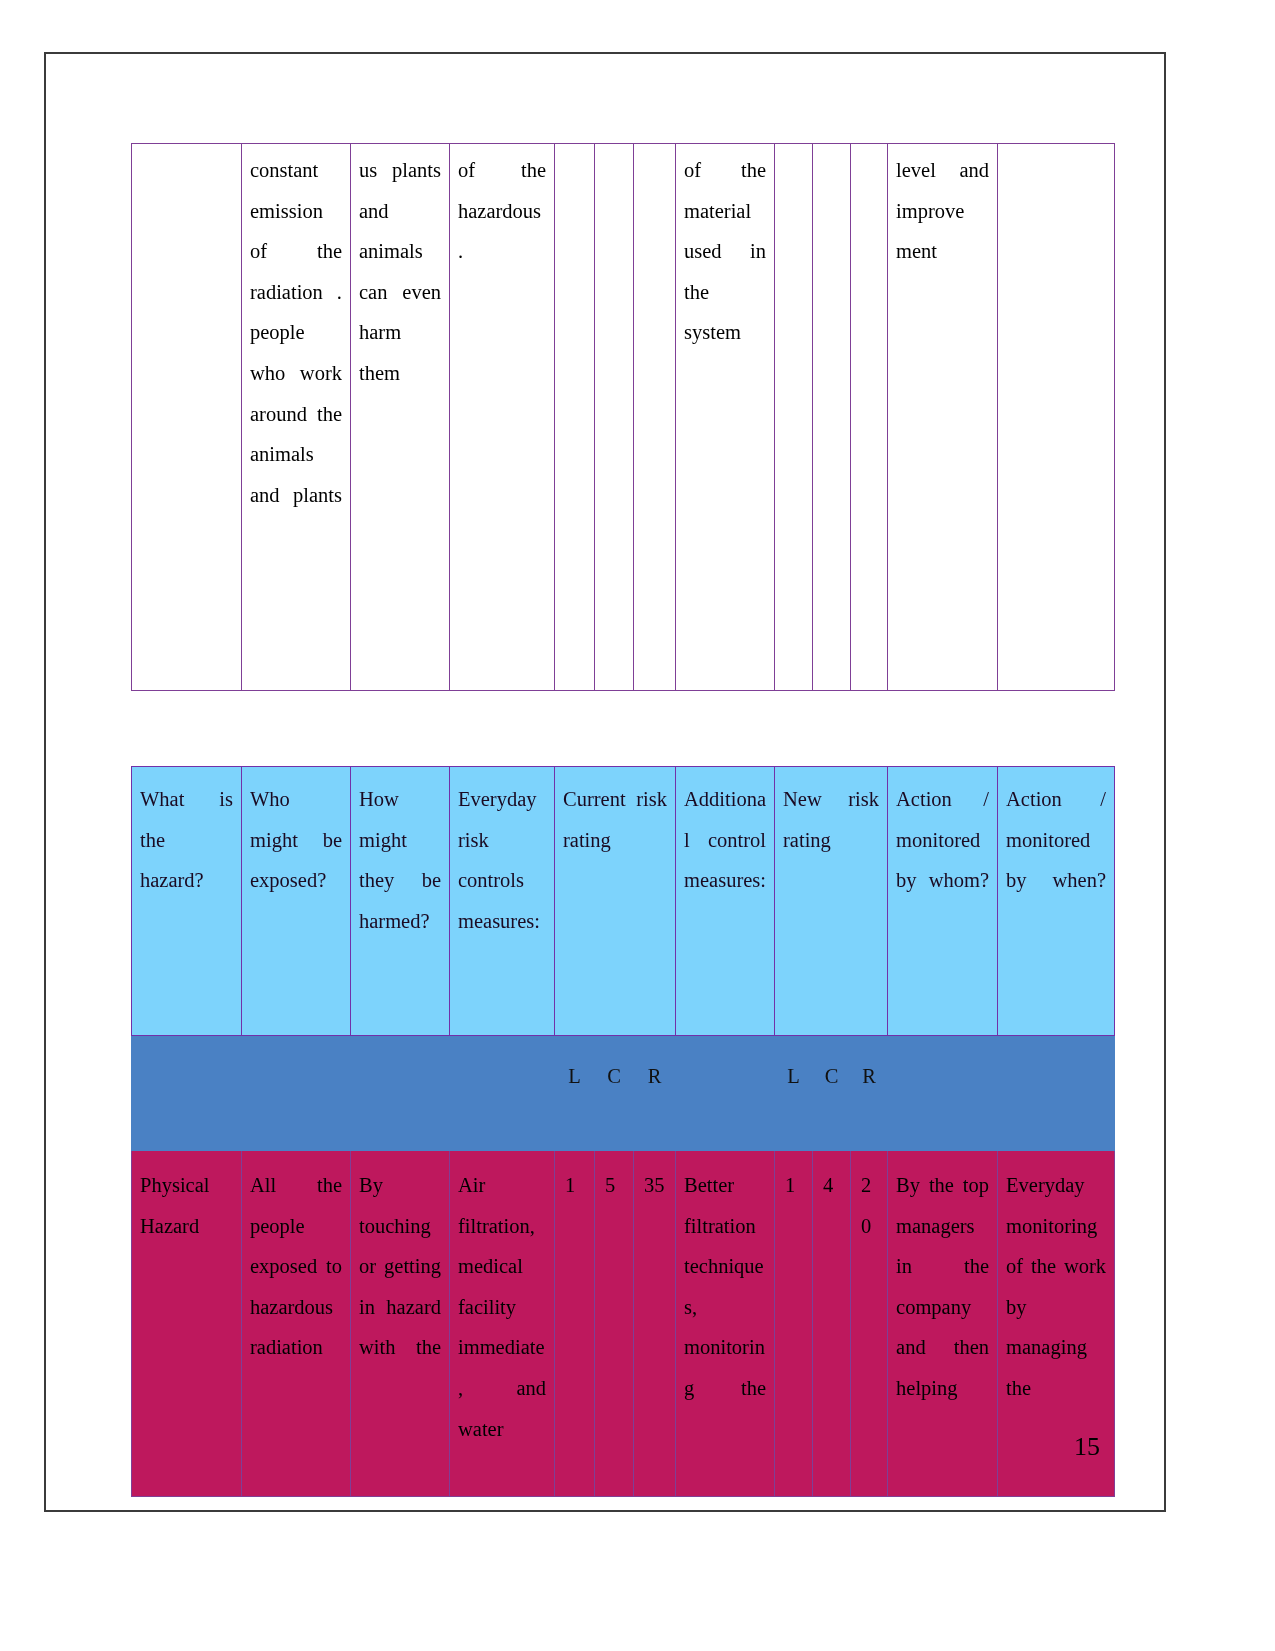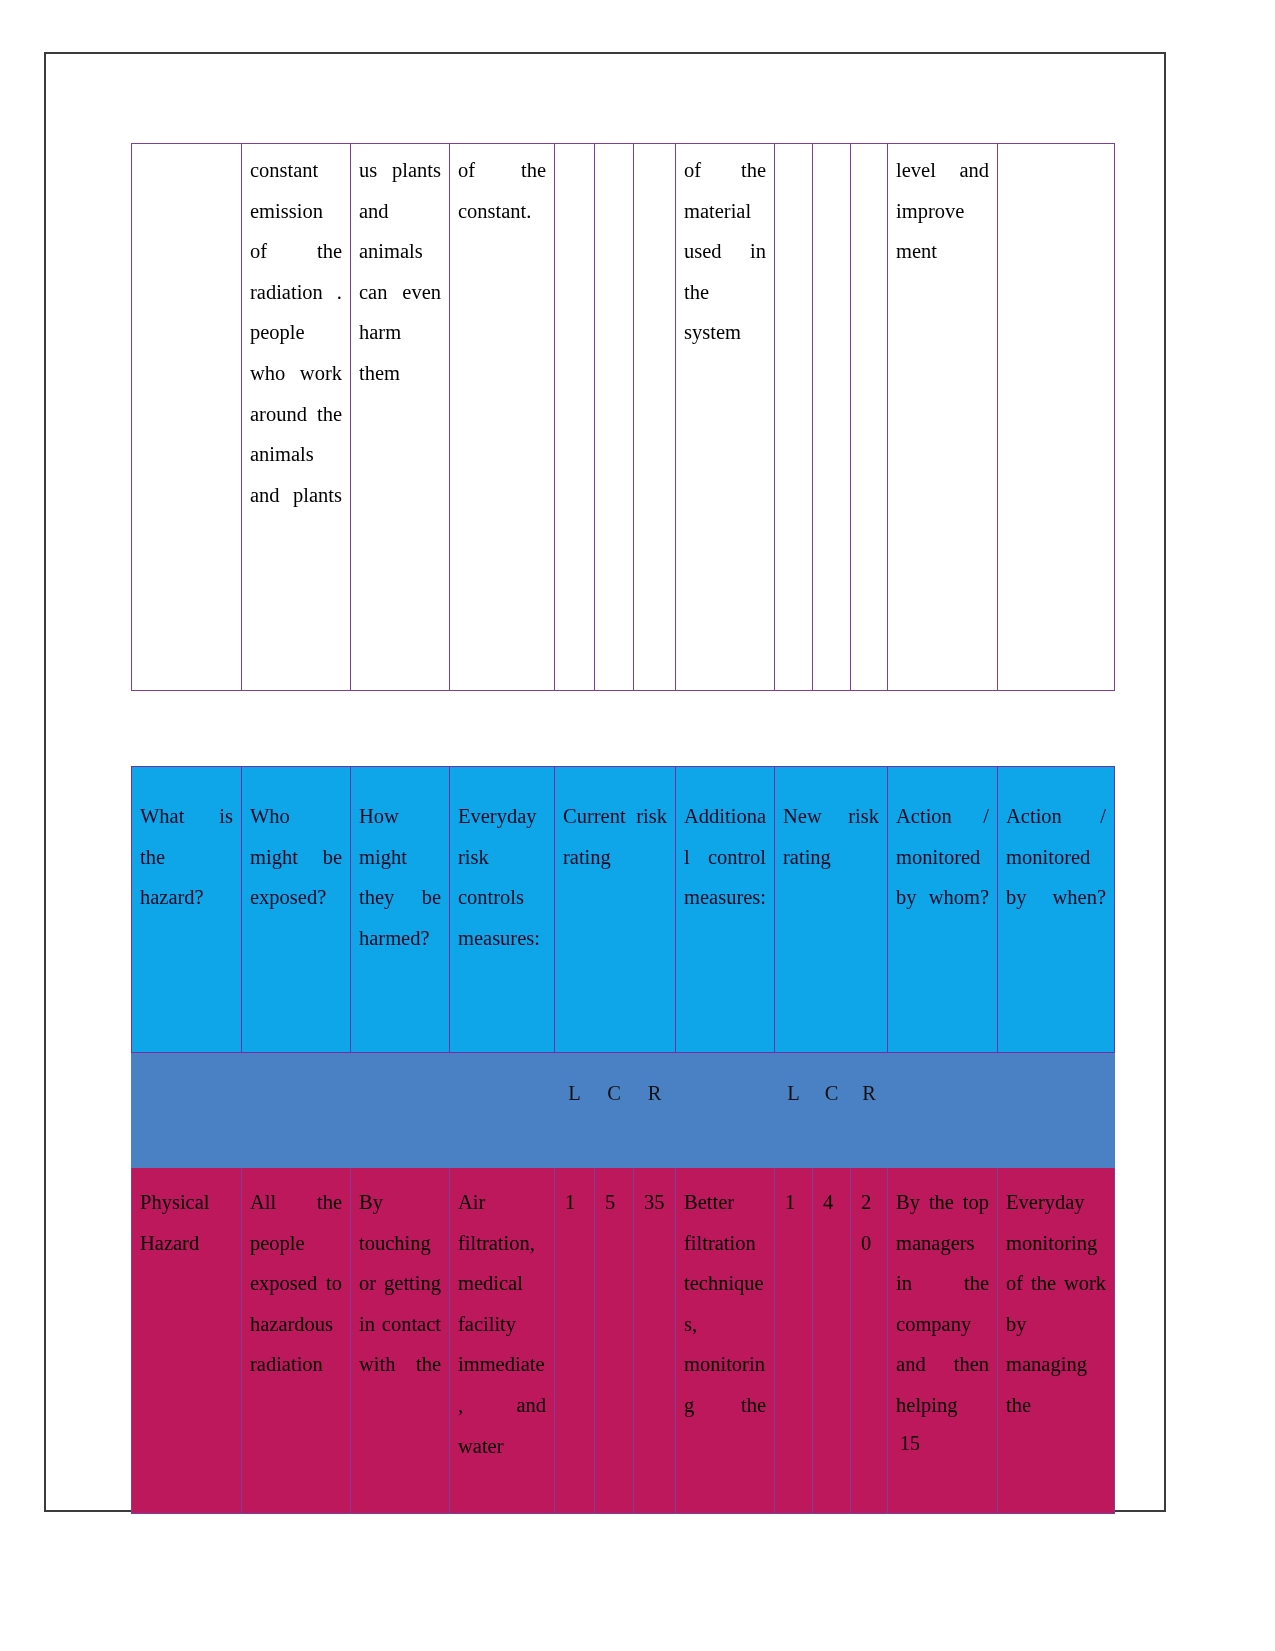"of the constant." span.j { text: constant -> hazardous }
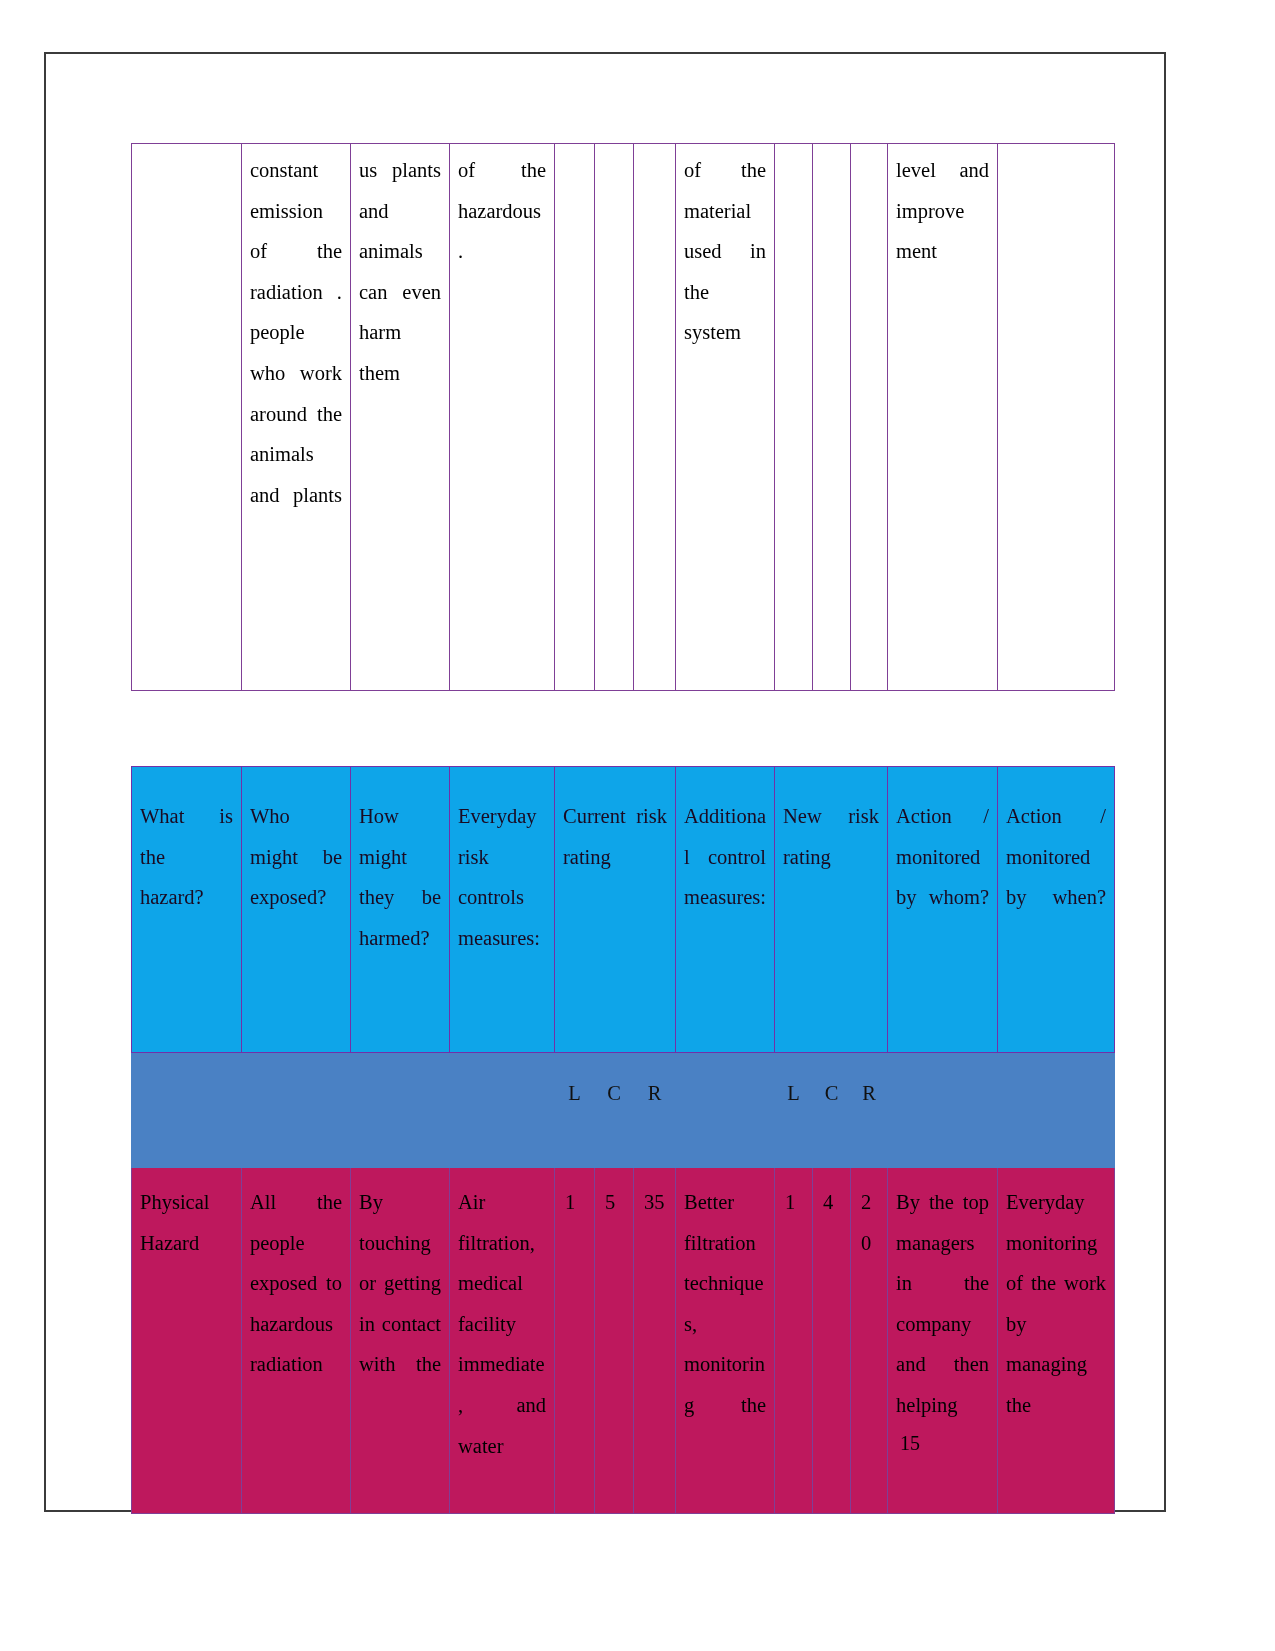"What is the hazard?" .tbl2 tr.hdr td { background: #0ea5e9 -> #7dd3fc; padding-top: 29px -> 12px }
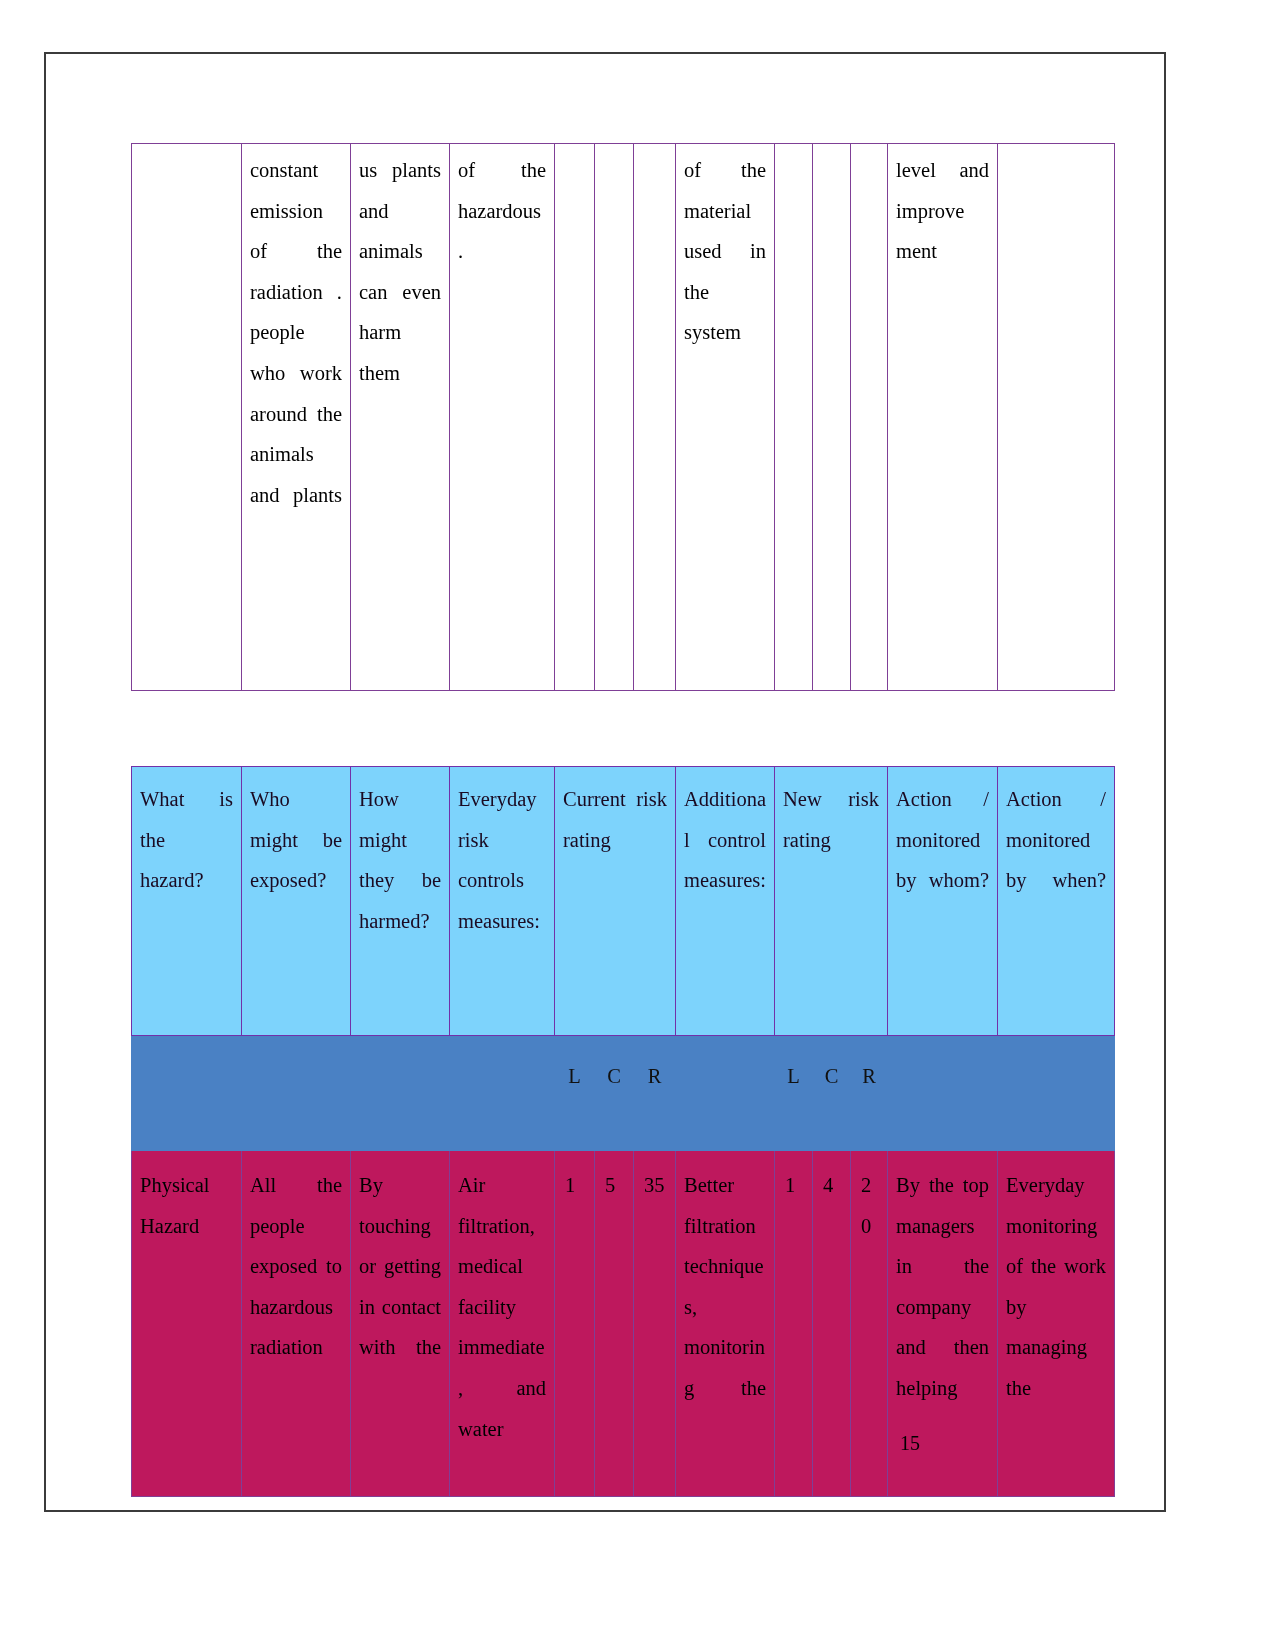"By touching or getting in" span.j { text: contact -> hazard }
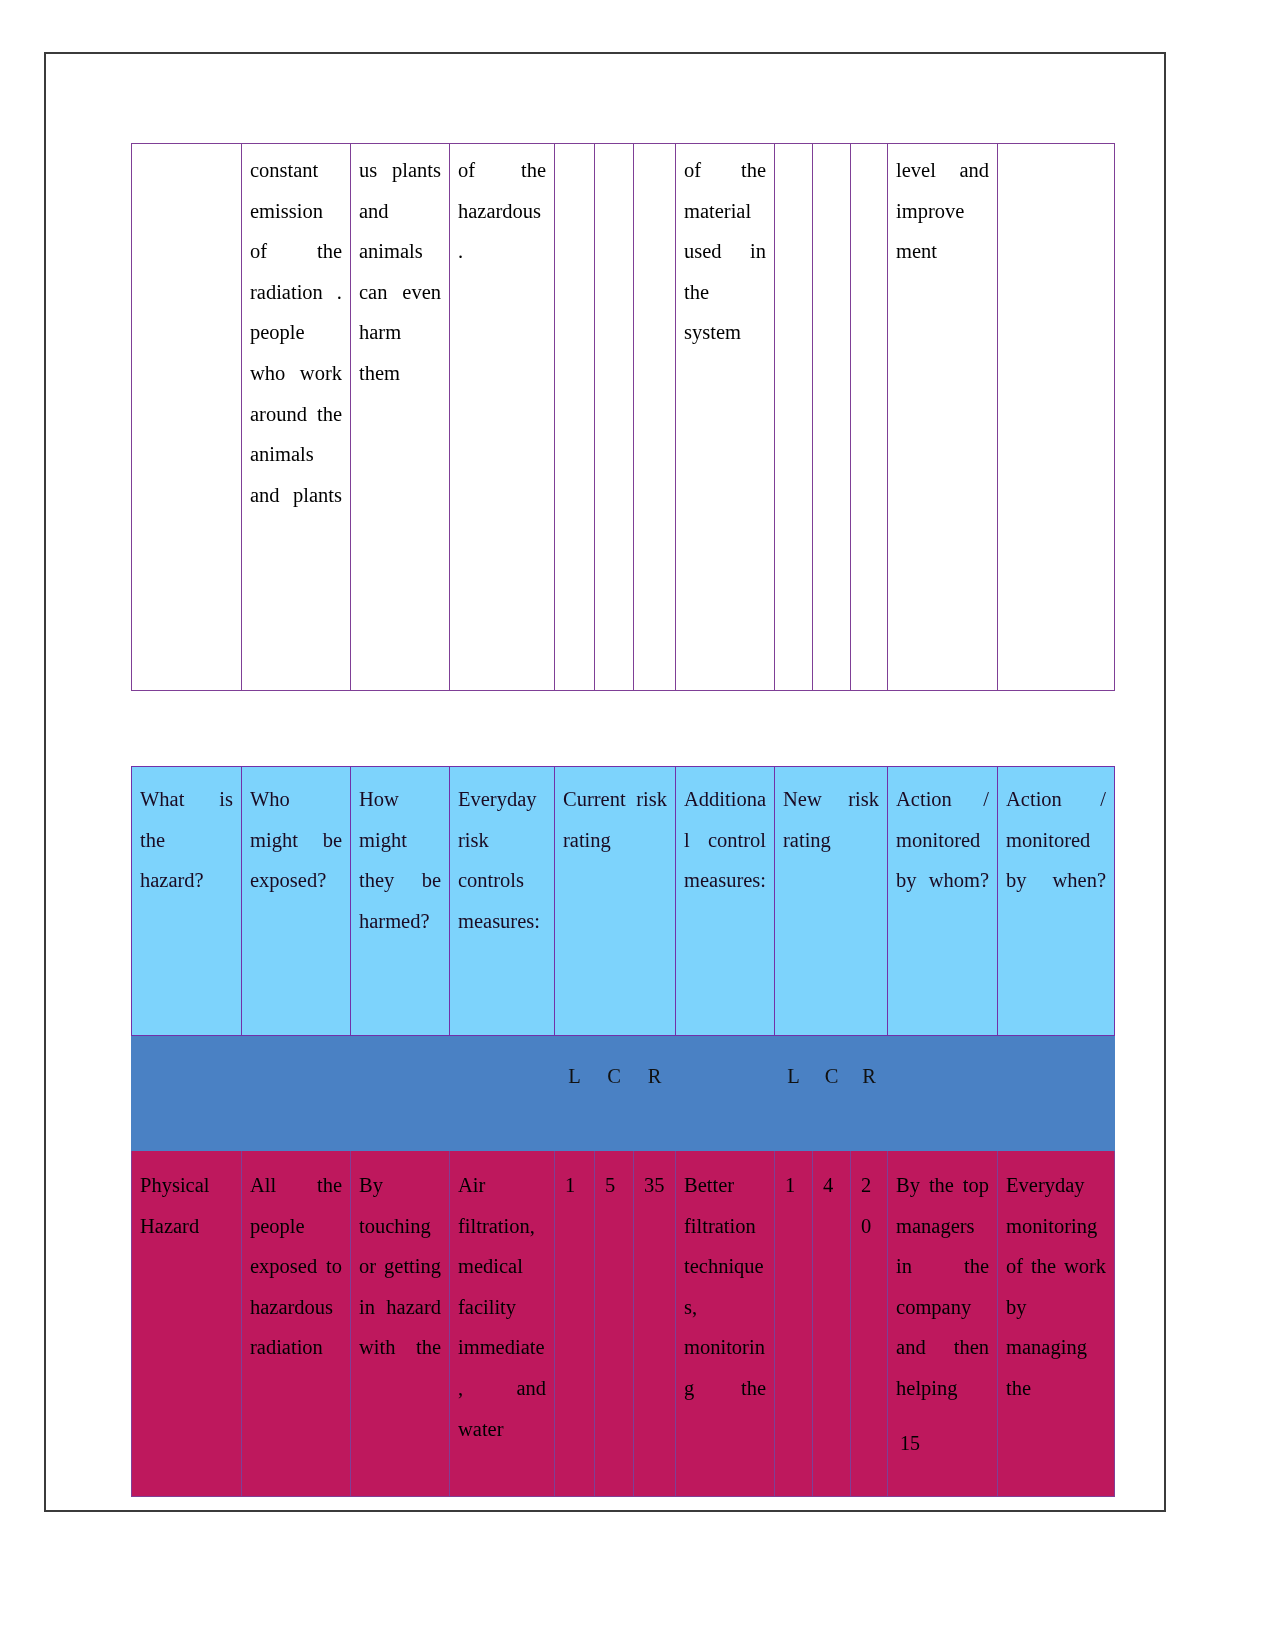"15" .pn-wrap { font-size: 20px -> 26px; text-align: left -> right }
